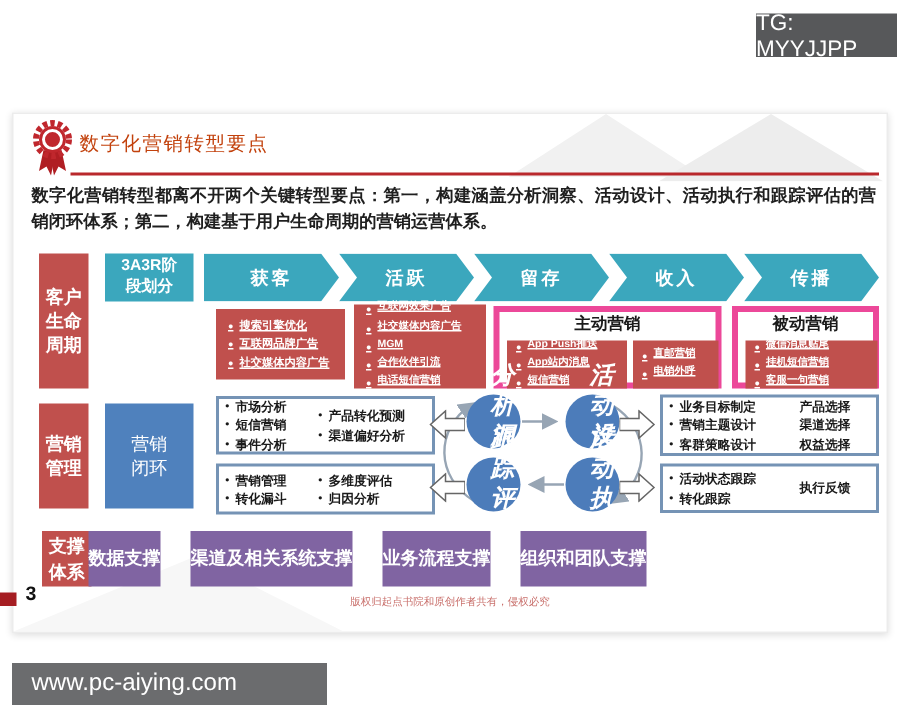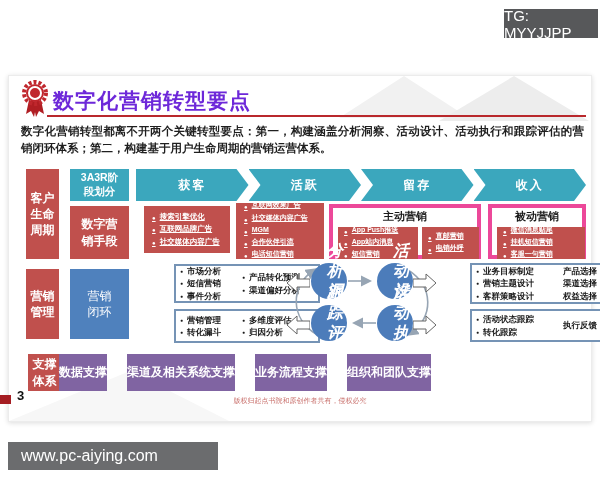"数字化营销转型要点" .title { color: #6d28d9 -> #c2410c; font-size: 21px -> 13px; font-weight: bold -> normal }
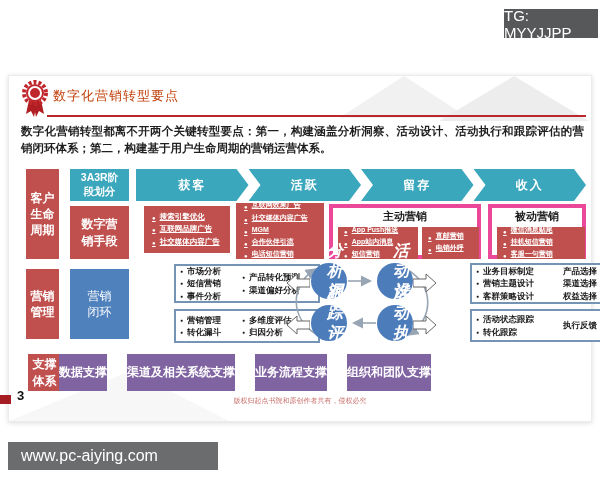"传播" div.chevron { html: none -> <div>传播</div> }
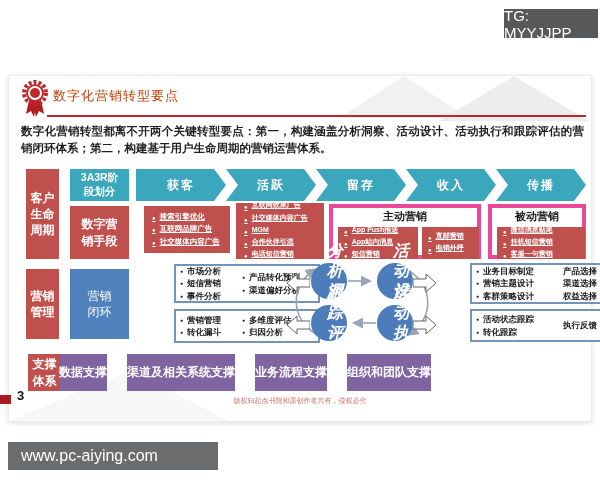"数字营销手段" div.abs { html: <div>数字营销手段</div> -> none }
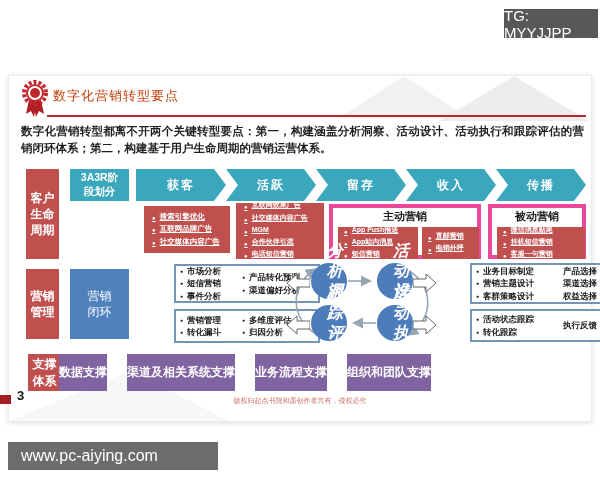"市场分析" .wcols { margin-left: 30px -> none }
